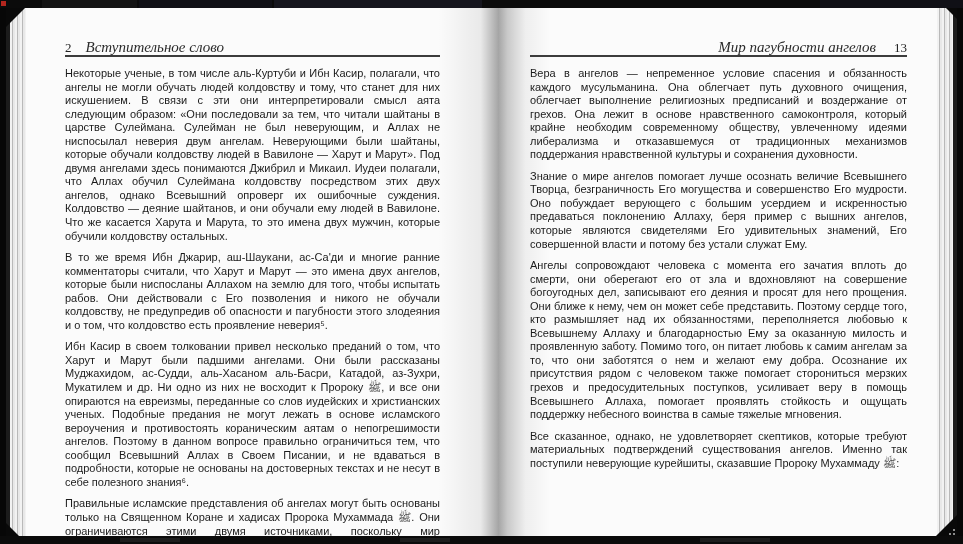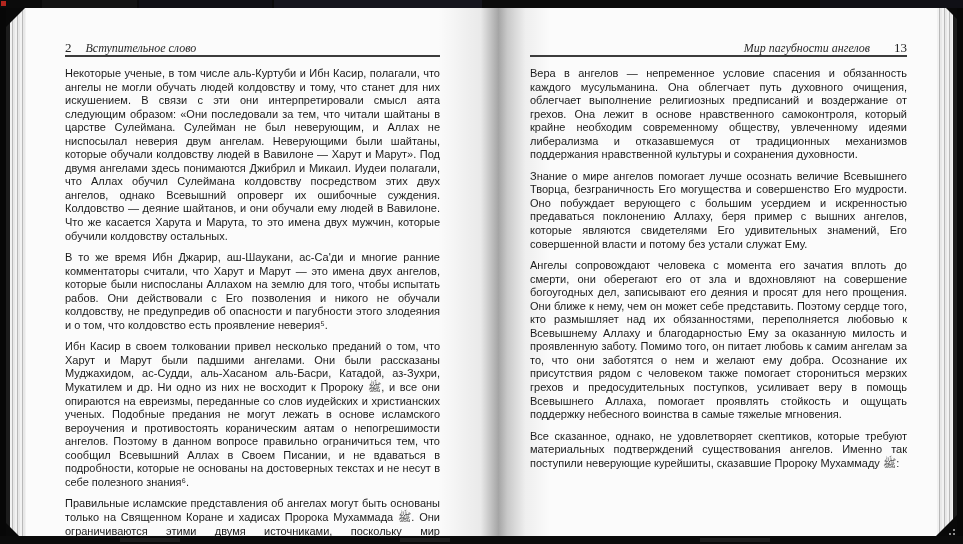"Вступительное слово" .page-header .htitle { font-size: 12px -> 15px }
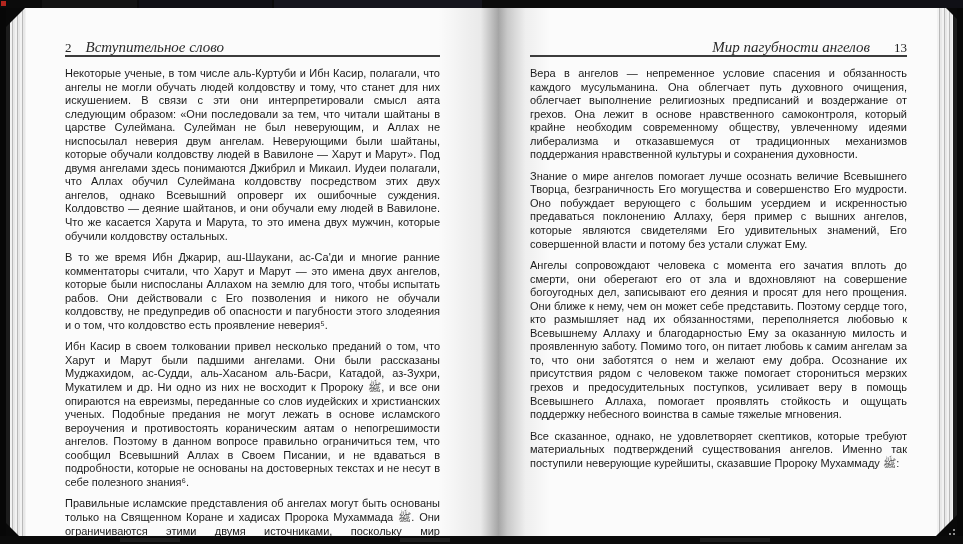"13" .page-header.hright .pgnum { margin-left: 24px -> 18px }
